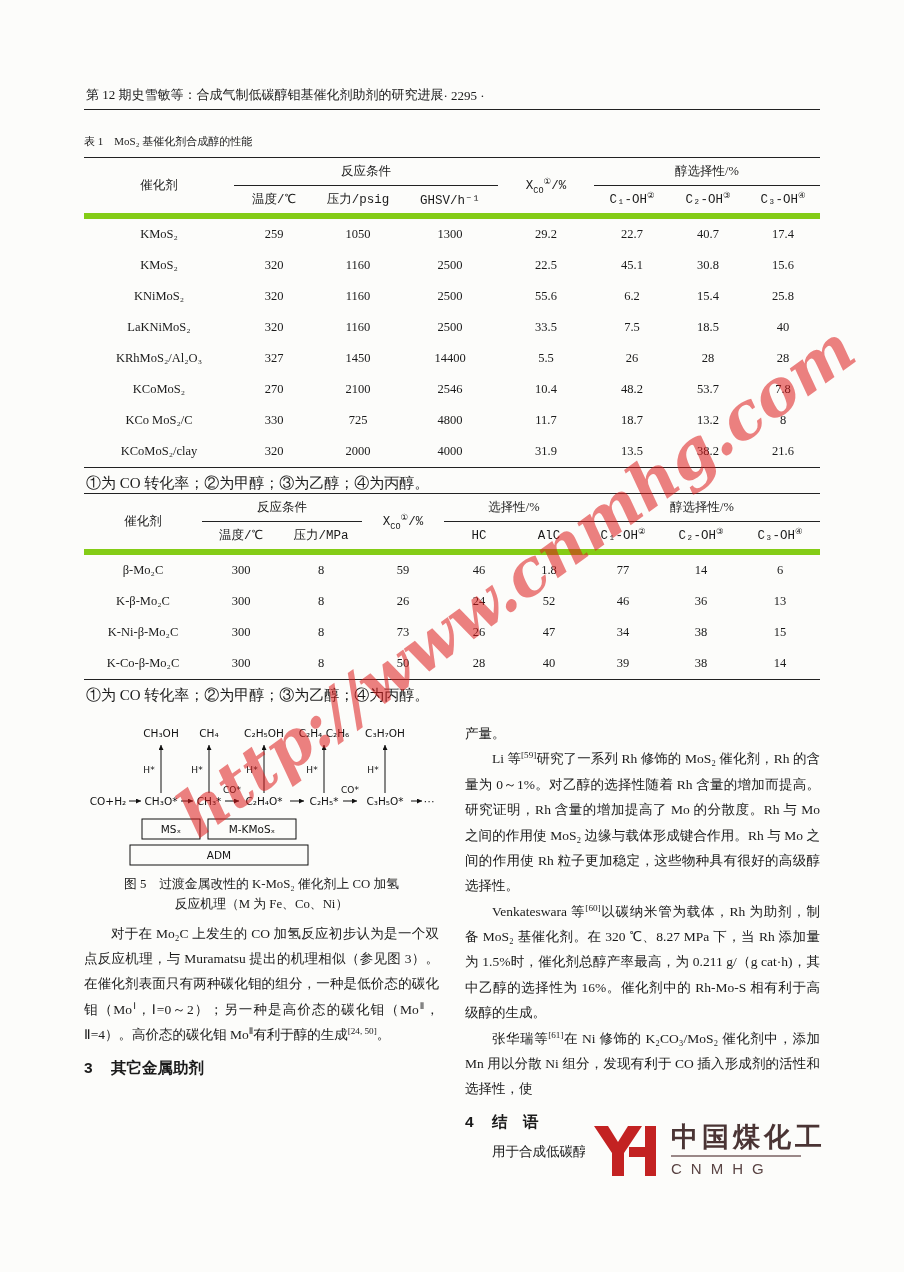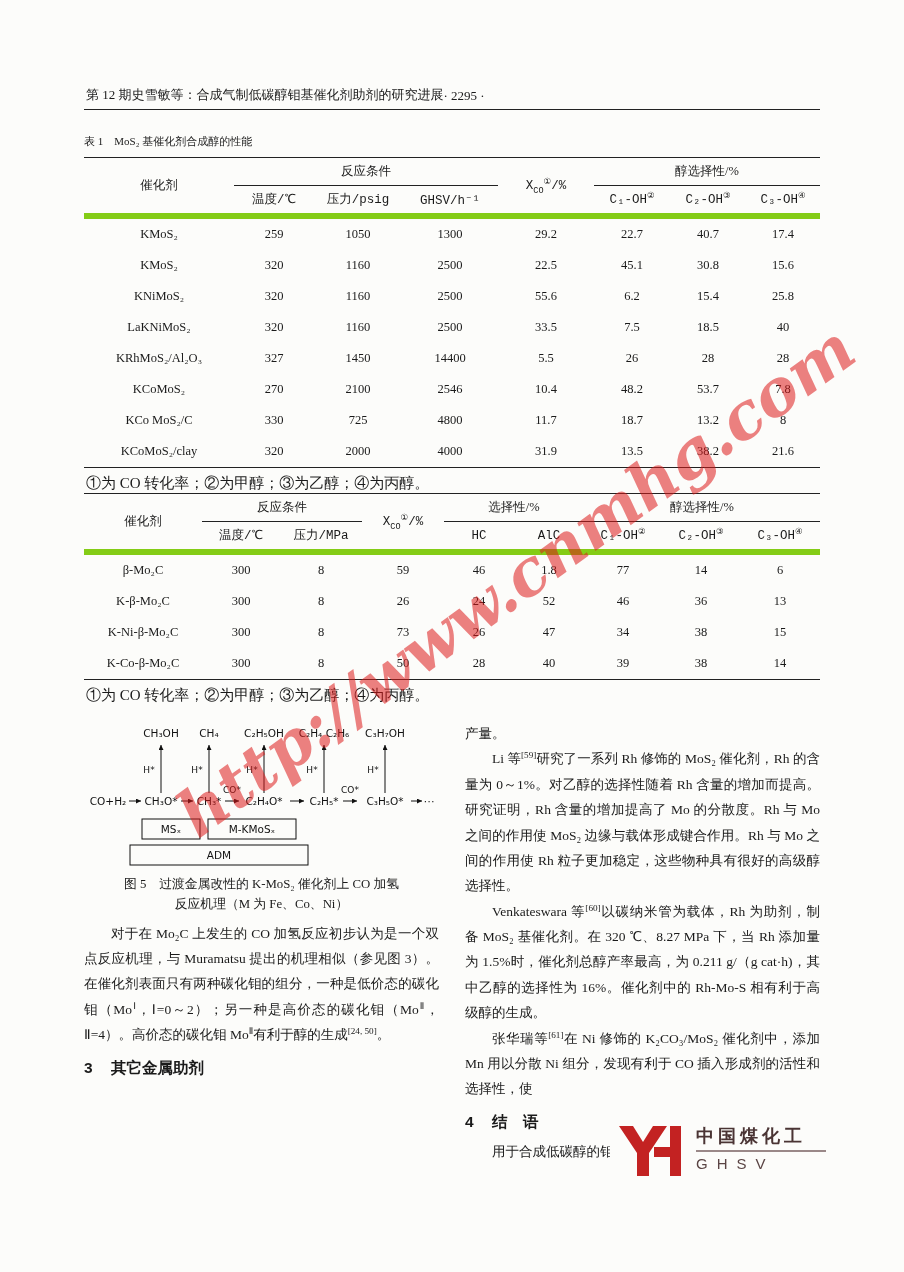"中国煤化工" .logo-cn { font-size: 18px -> 27px }
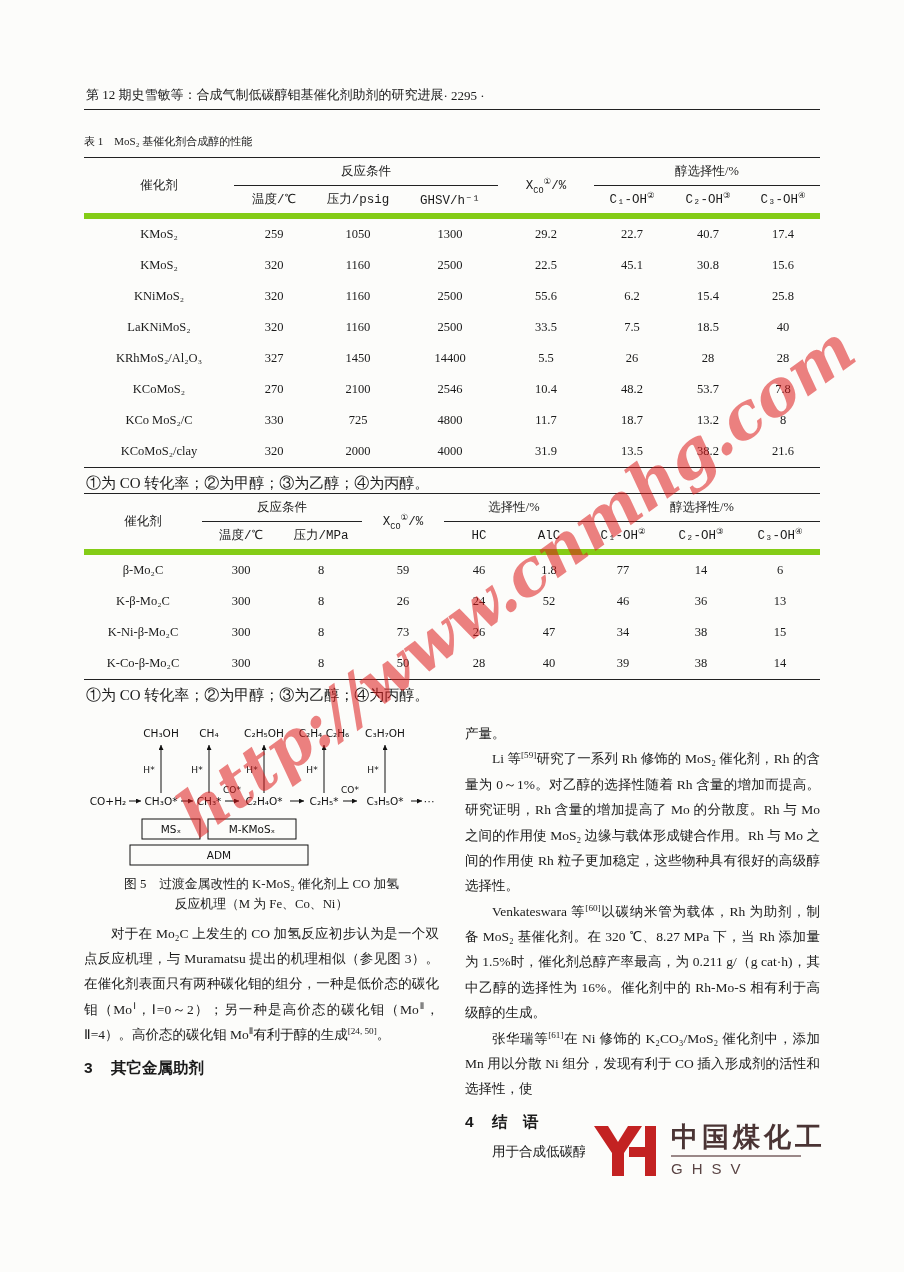"GHSV" span.logo-en { text: GHSV -> CNMHG }
